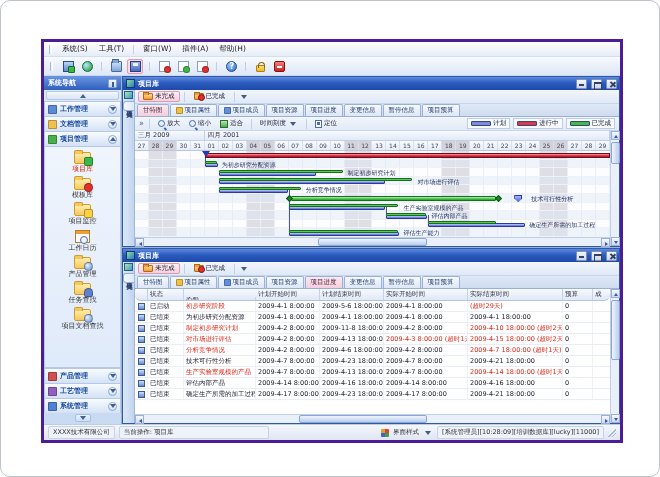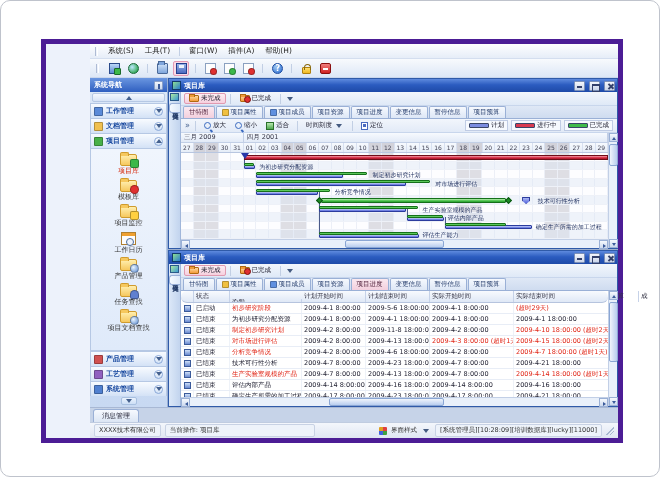"系统(S)" .app { border: 5px solid #4c1d95 -> 3px solid #4c1d95; padding-left: 44px -> none }
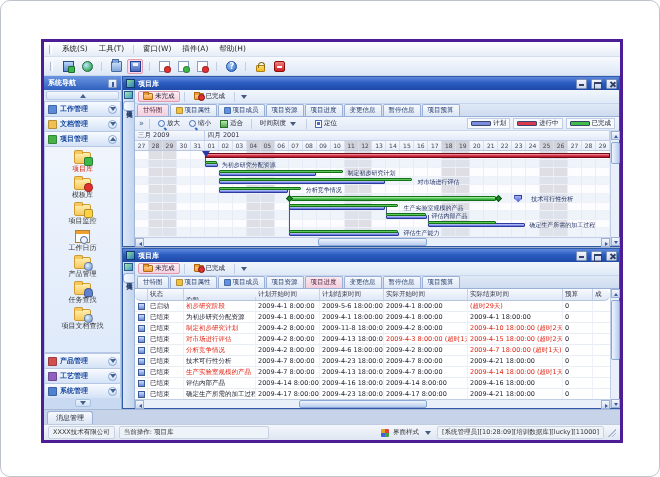"消息管理" div.msgrow { html: <div> <span>消息管理</span> </div> -> none }
